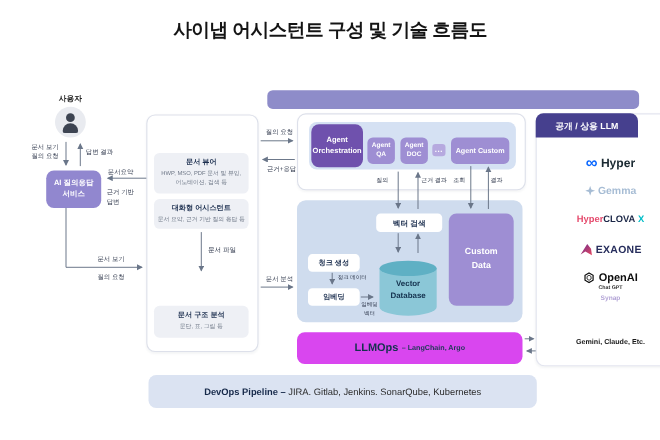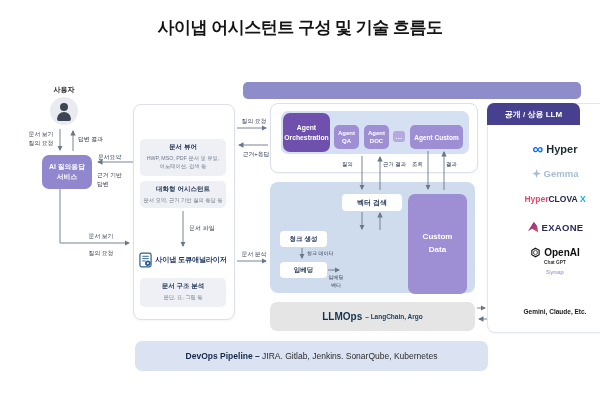"Custom" div.abs { height: 100px -> 84px }
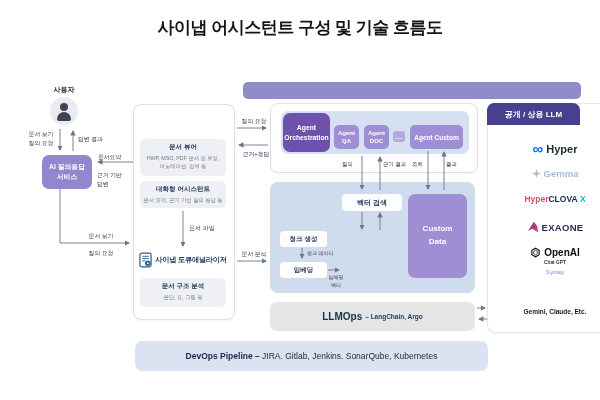"사이냅 도큐애널라이저" div.abs { html: <div> <svg> <rect></rect> <line></line> <line></line> <line></line> <circle></circle> <circle></circle> </svg> <span>사이냅 도큐애널라이저</span> </div> -> none }
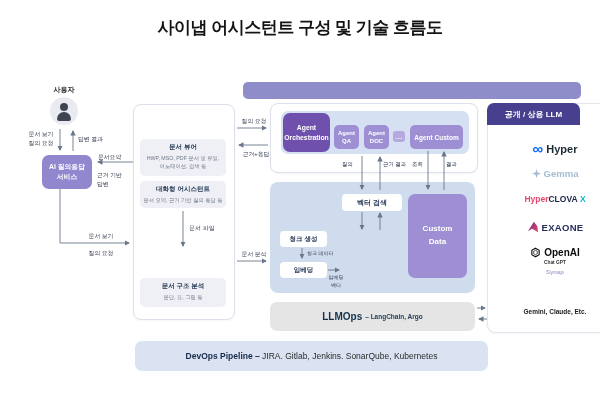"Vector" div.abs { html: none -> <div> <svg> <path></path> <ellipse></ellipse> </svg> <div>Vector Database</div> </div> }
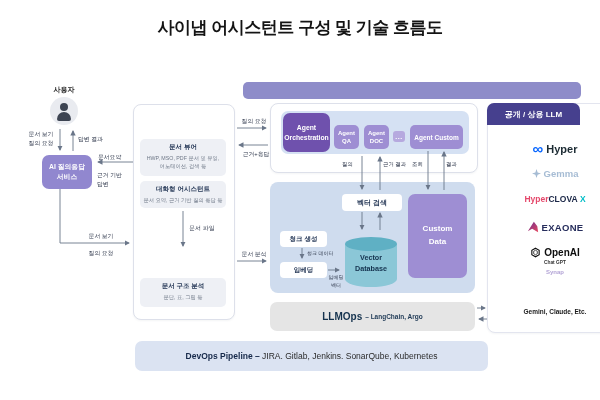"LLMOps" div.abs { background: #e5e5e5 -> #d946ef }
